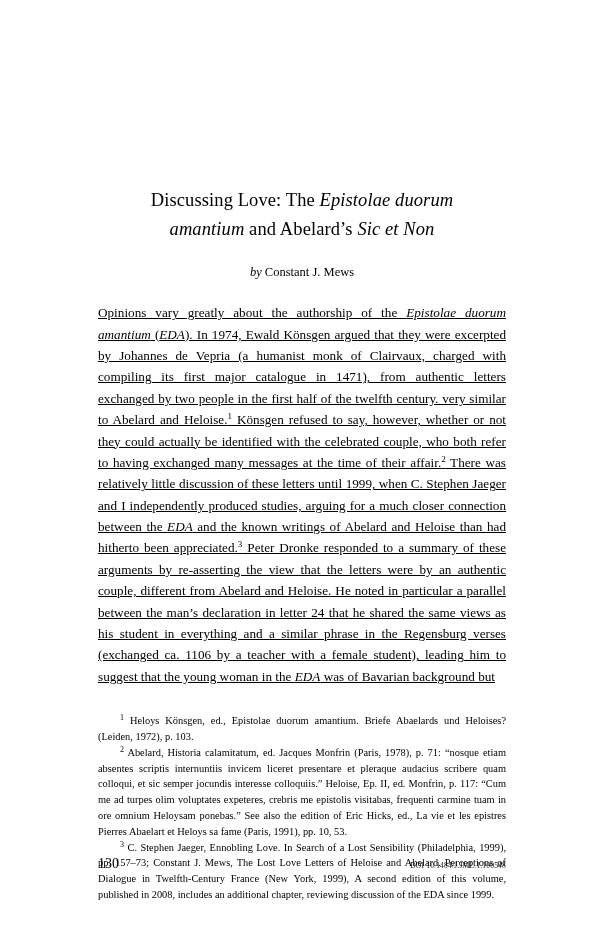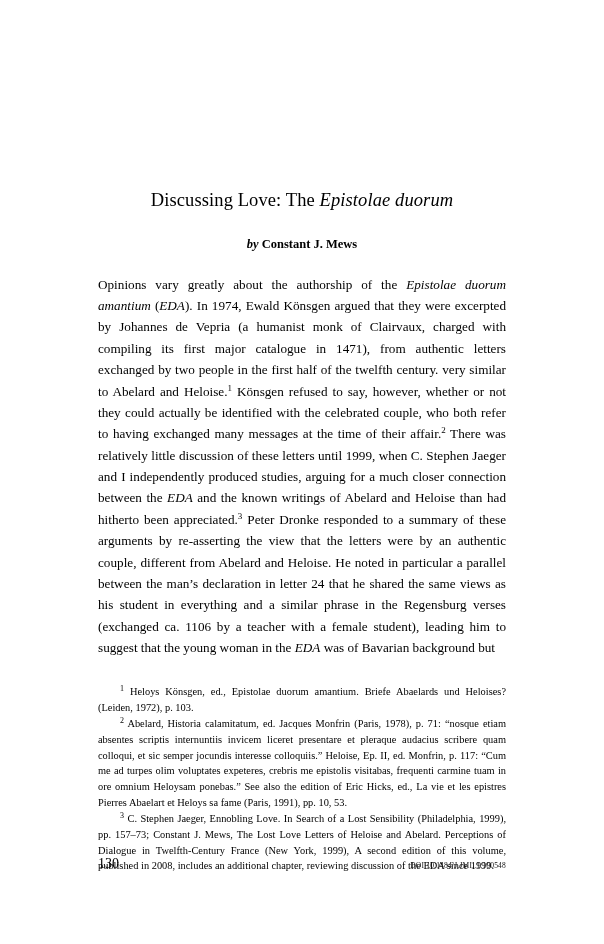"amantium and Abelard’s Sic et" span.title-line2 { html: none -> <span><span>amantium</span><span> and Abelard’s </span><span>Sic et Non</span></span> }
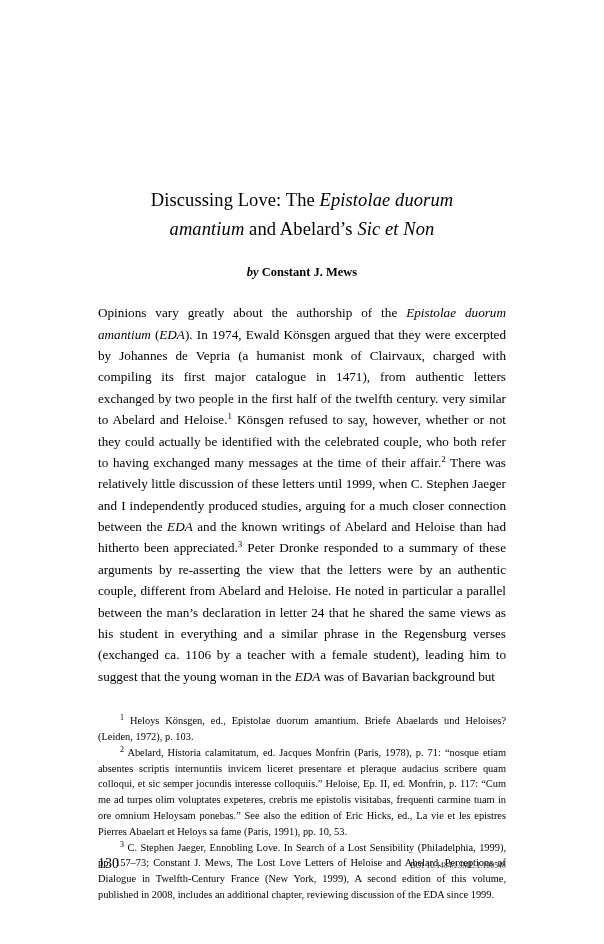"by Constant J. Mews" .byline { font-weight: bold -> none }
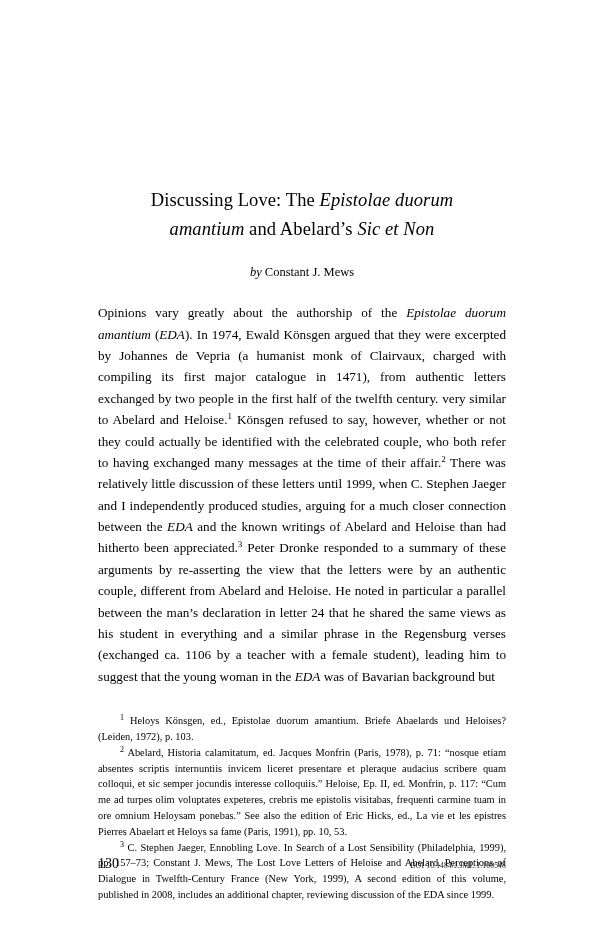"Opinions vary greatly about the" .body-text { text-decoration: none -> underline }
